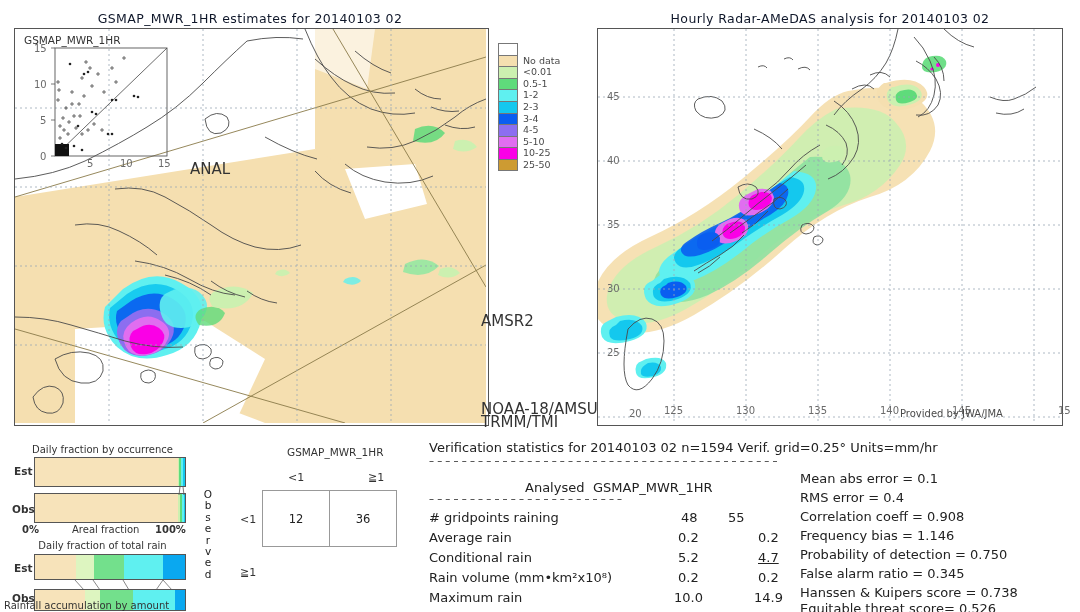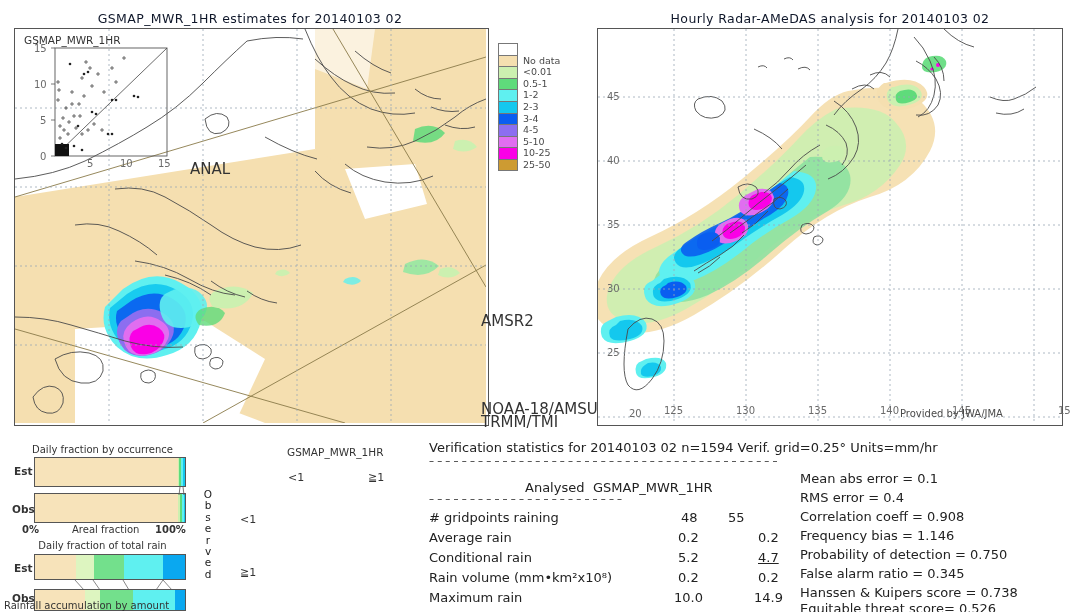"12" tr { html: none -> <tr> <td>12</td> <td>36</td> </tr> }
